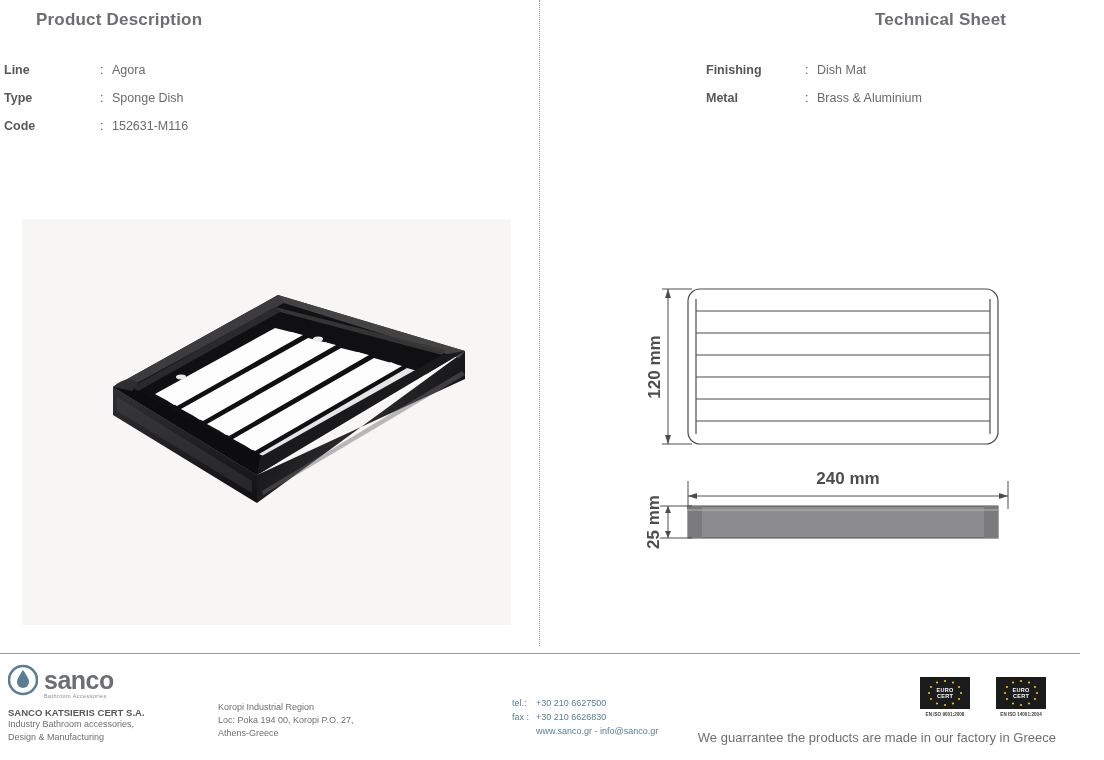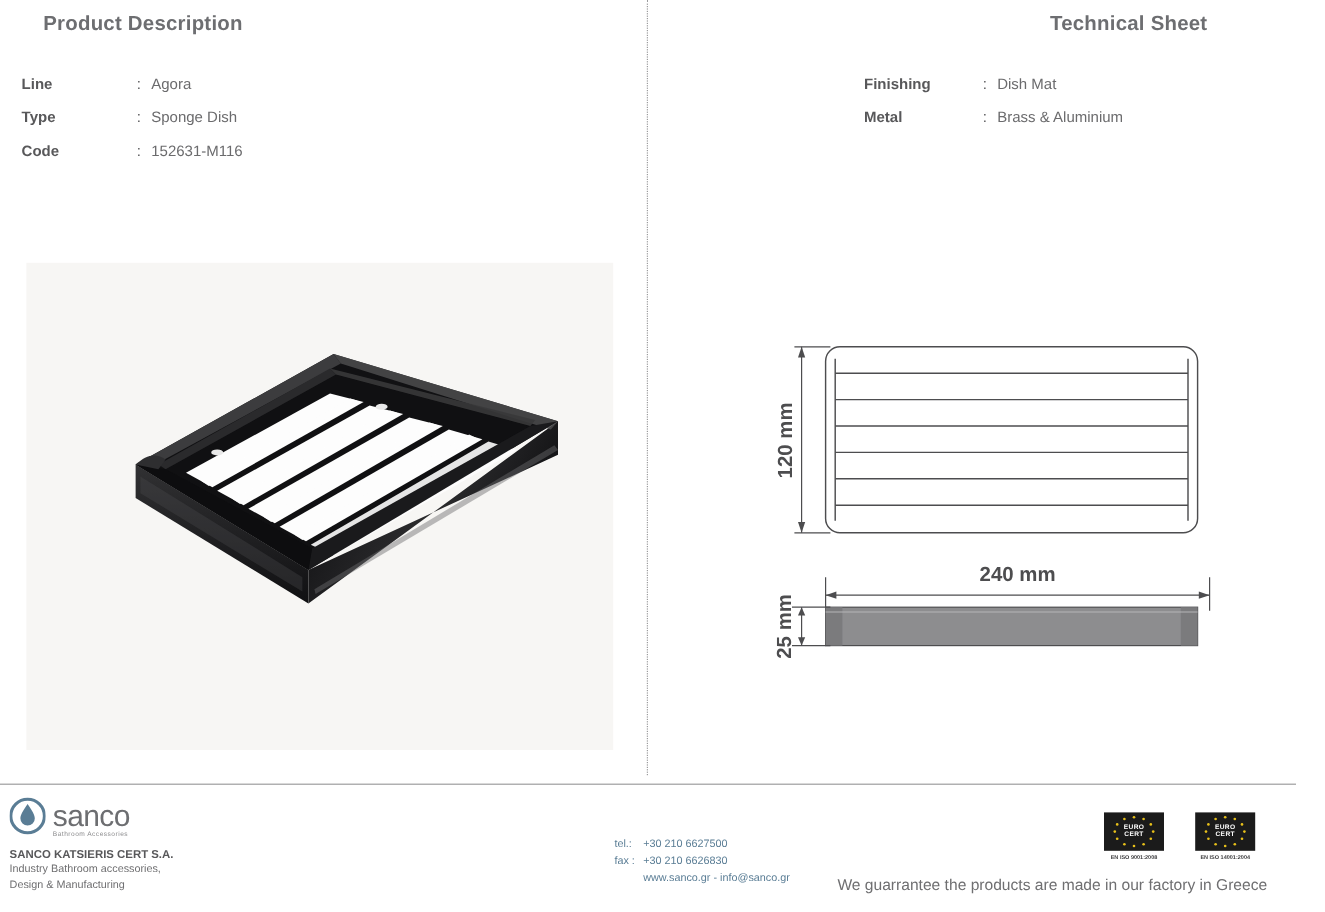"Line" .spec-row { margin-left: 14px -> none }
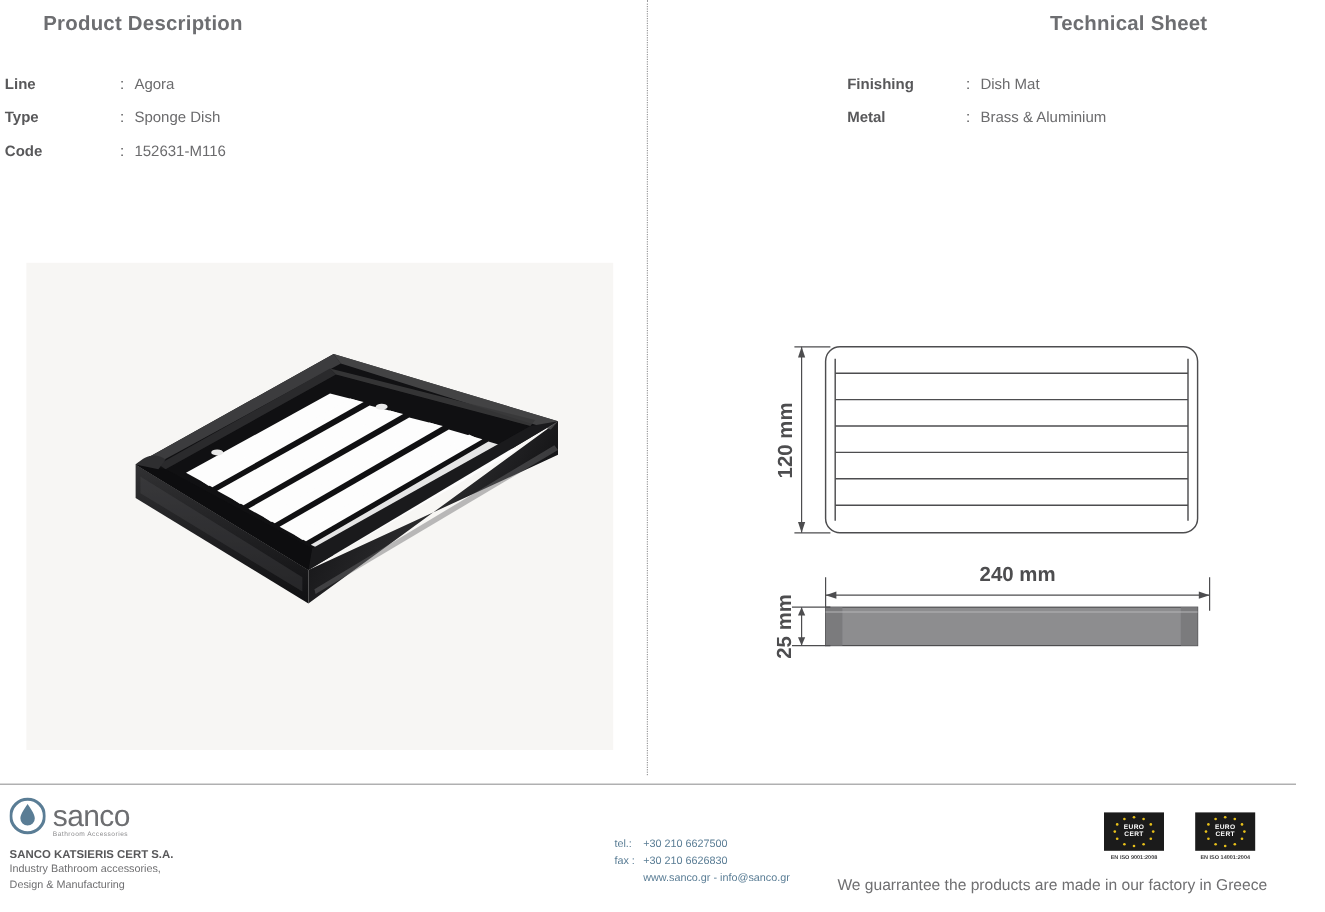"sanco" #logo-word { font-weight: normal -> bold }
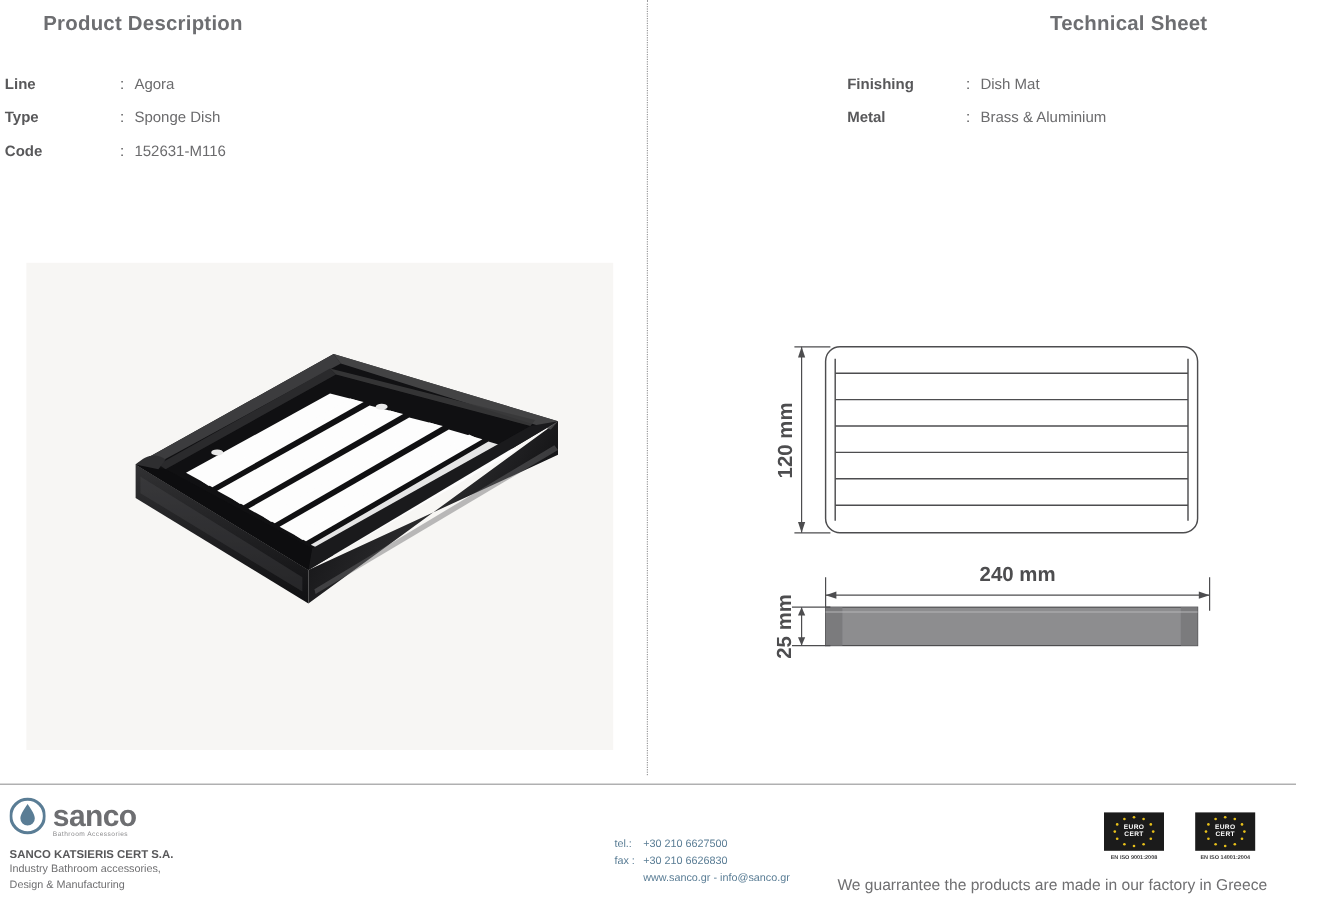"Koropi Industrial Region" div { html: none -> <div> <div>Koropi Industrial Region</div> <div>Loc: Poka 194 00, Koropi P.O. 27,</div> <div>Athens-Greece</div> </div> }
